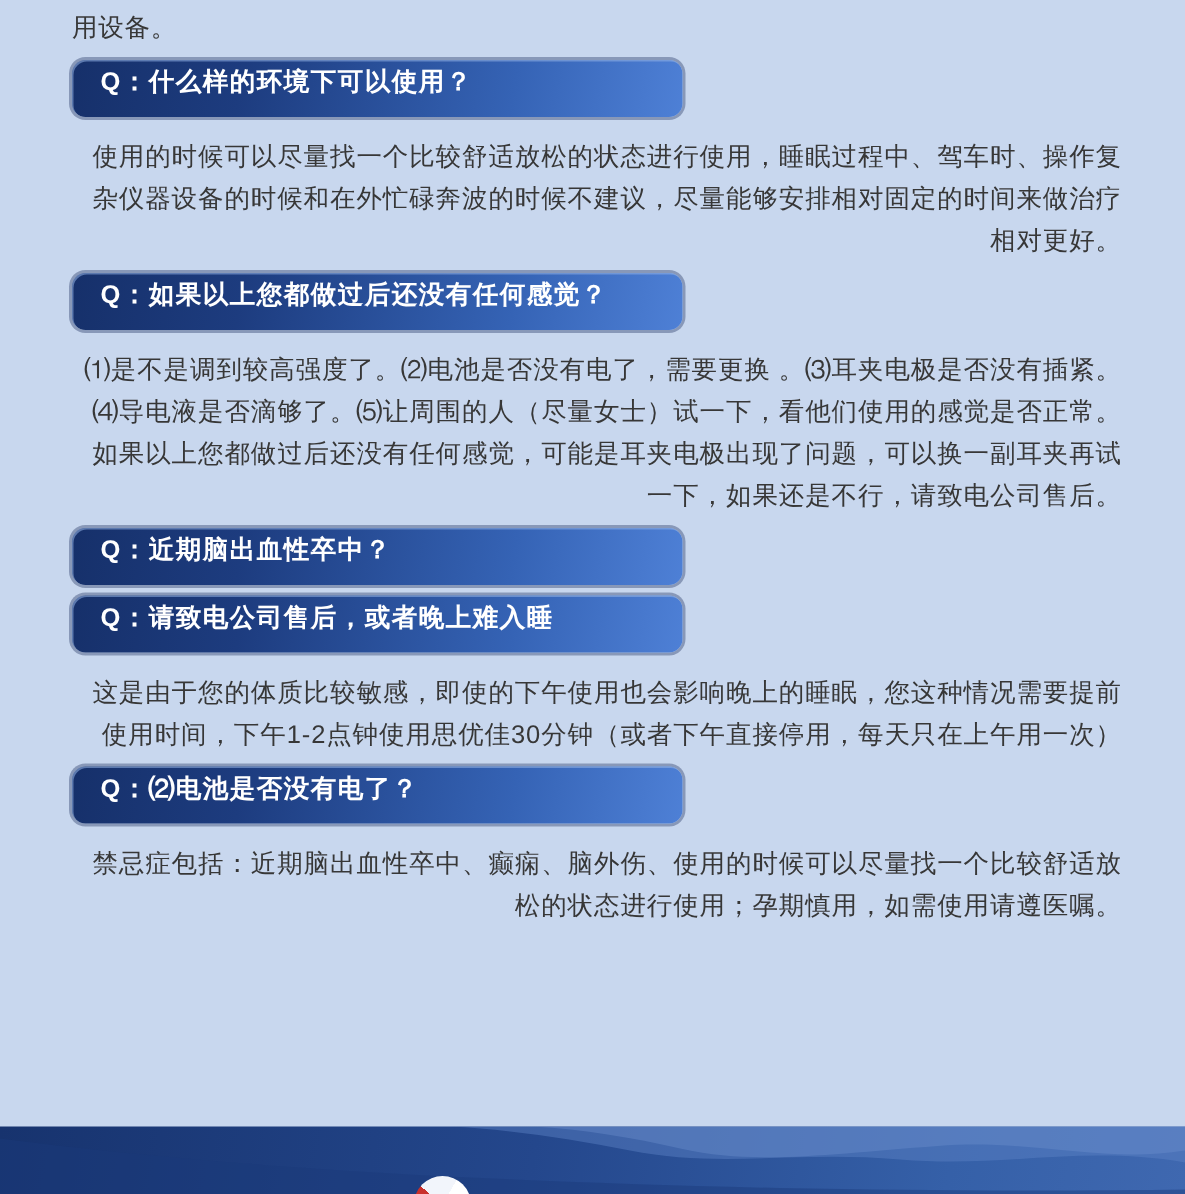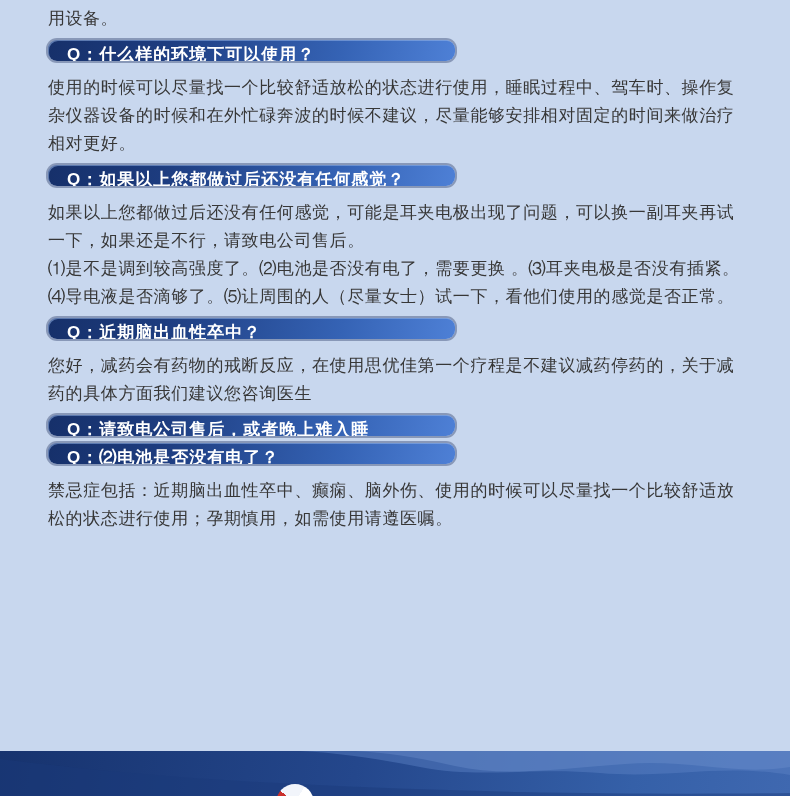"Q：什么样的环境下可以使用？" .banner { height: 21px -> 38px }
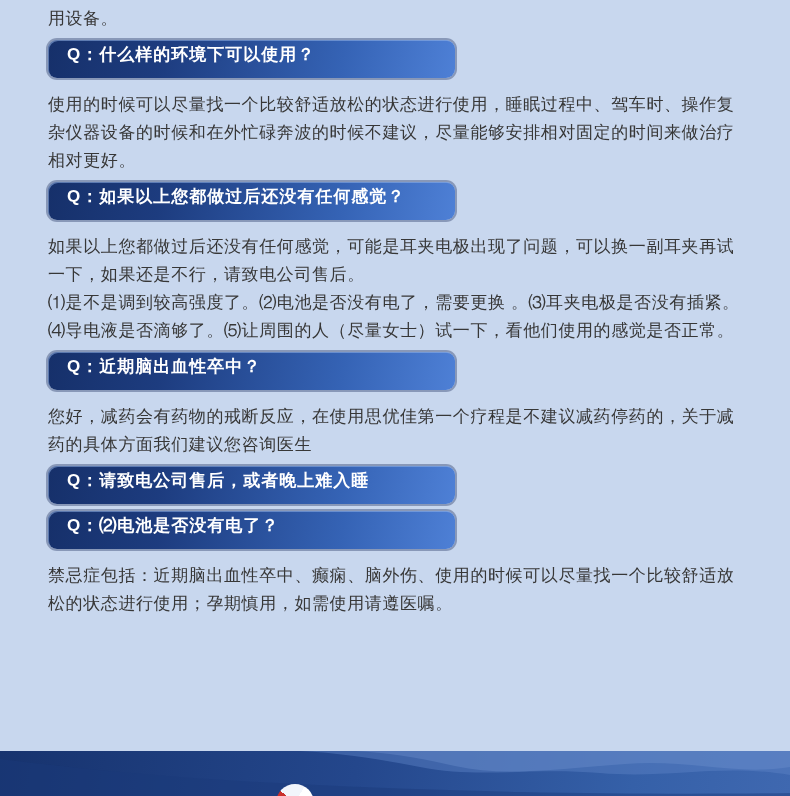"使用的时候可以尽量找一个比较舒适放松的状态进行使用，睡眠过程中、驾车时、操作复杂" .answer-block { text-align: none -> right }
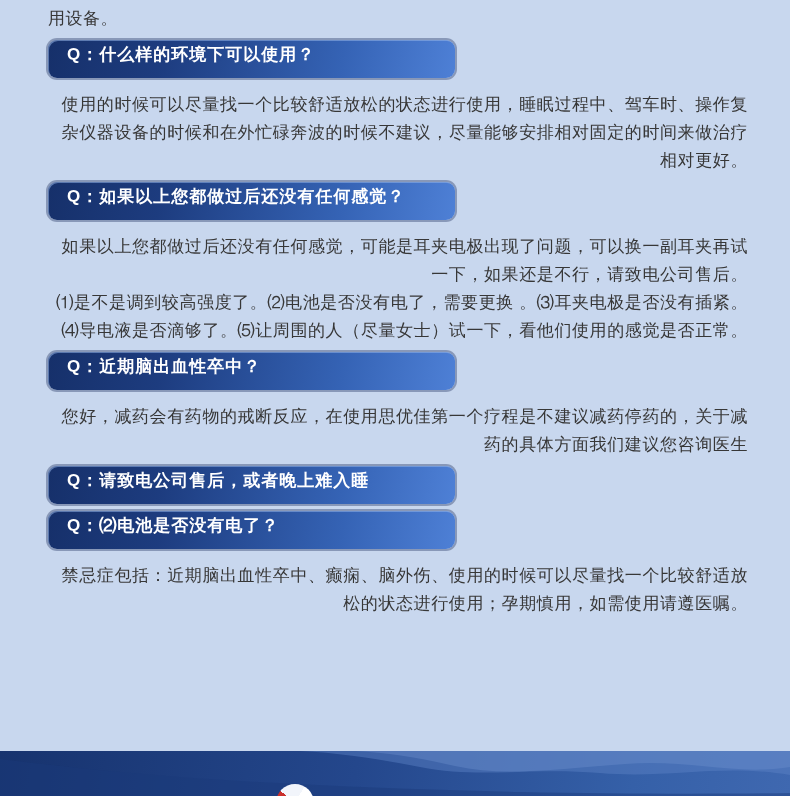"如果以上您都做过后还没有任何感觉，可能是耳夹电极出现了问题，可以换一副耳夹再试一" p { order: before "⑴是不是调到较高强度了。⑵电池是否没有电了，需要更换" -> after "⑴是不是调到较高强度了。⑵电池是否没有电了，需要更换" }
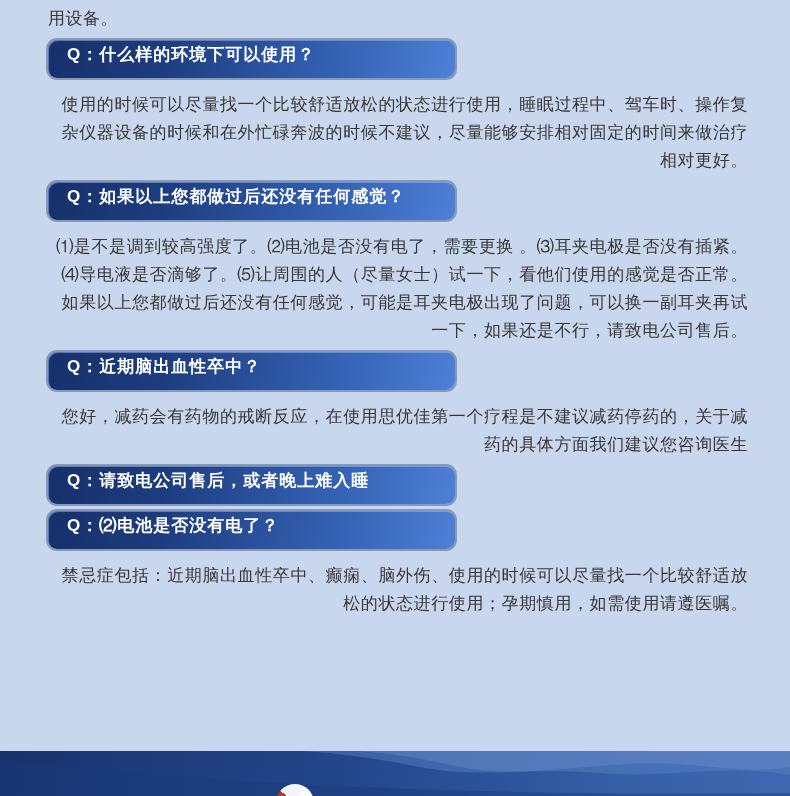"您好，减药会有药物的戒断反应，在使用思优佳第一个疗程是不建议减药停药的，关于减药" div.answer-block { html: <div> <p>您好，减药会有药物的戒断反应，在使用思优佳第一个疗程是不建议减药停药的，关于减药的具体方面我们建议您咨询医生</p> </div> -> none }
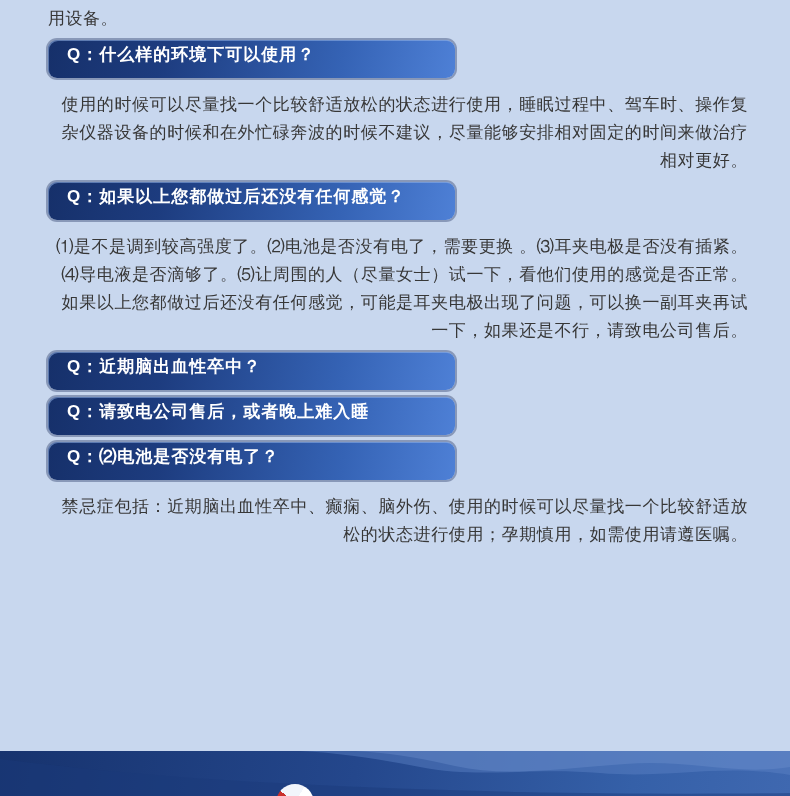"这是由于您的体质比较敏感，即使的下午使用也会影响晚上的睡眠，您这种情况需要提前使" div.answer-block { html: none -> <div> <p>这是由于您的体质比较敏感，即使的下午使用也会影响晚上的睡眠，您这种情况需要提前使用时间，下午1-2点钟使用思优佳30分钟（或者下午直接停用，每天只在上午用一次）</p> </div> }
